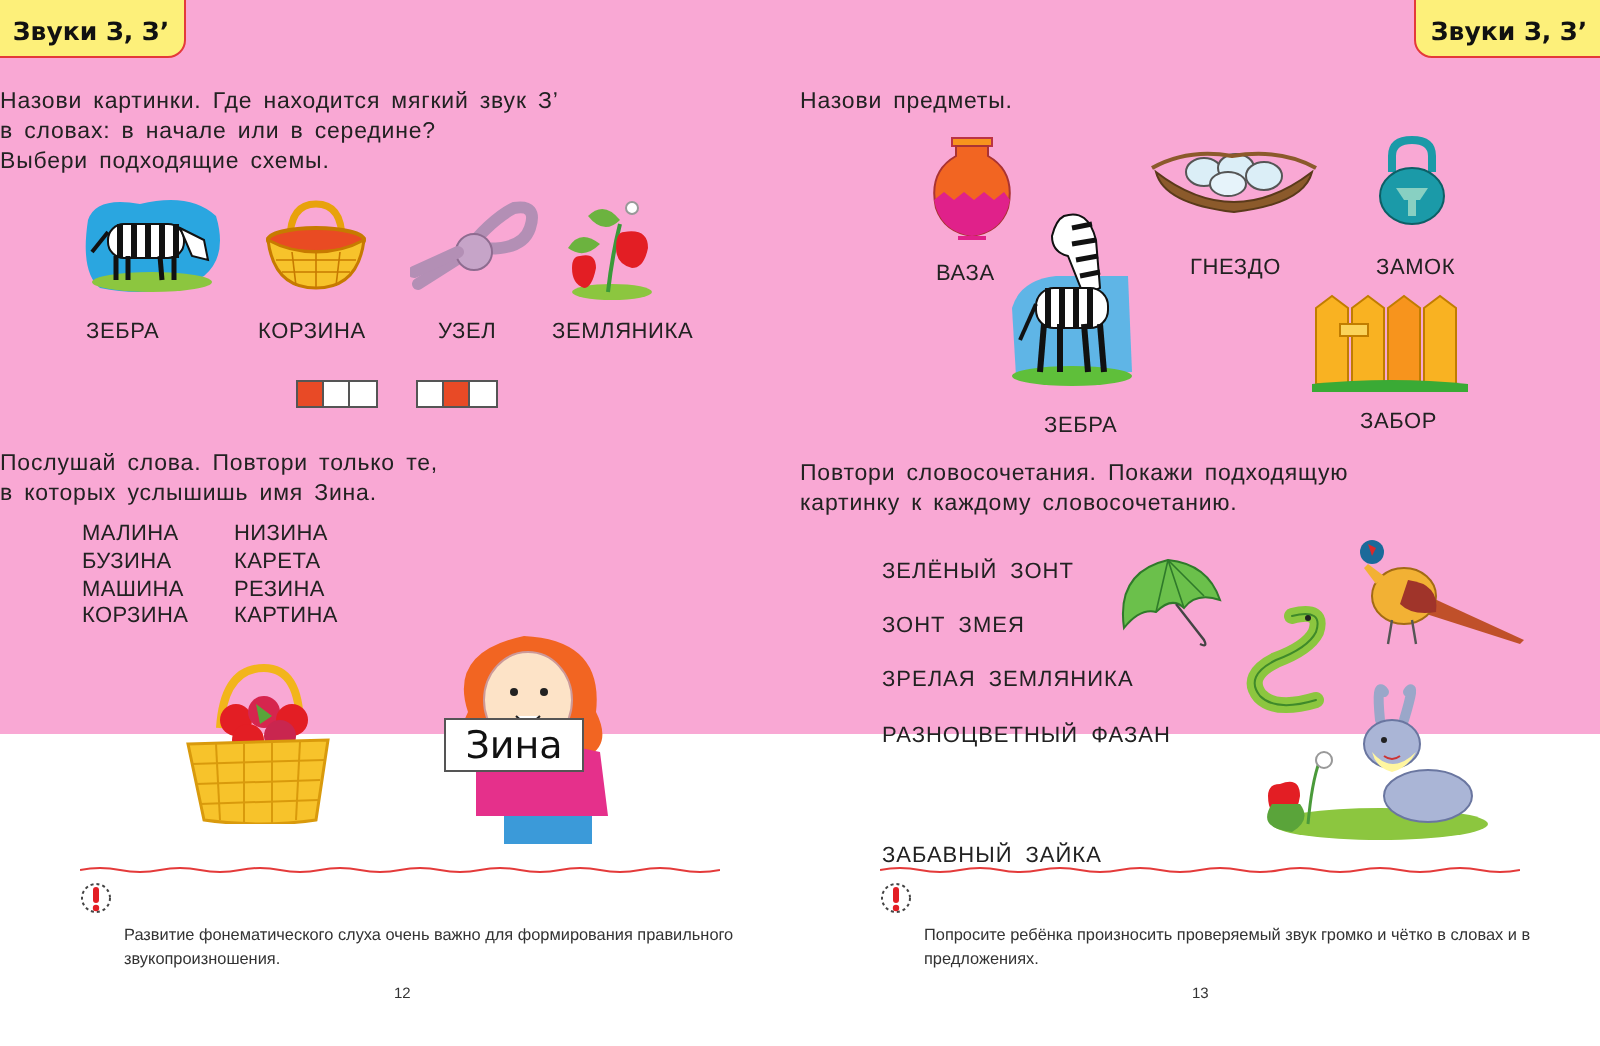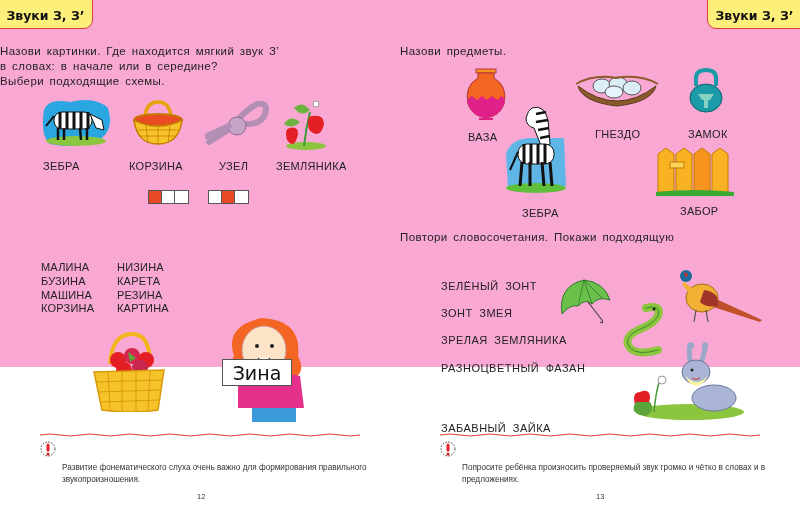"Послушай слова. Повтори только те," div.instr { html: none -> <div> <div>Послушай слова. Повтори только те,</div> <div>в которых услышишь имя Зина.</div> </div> }
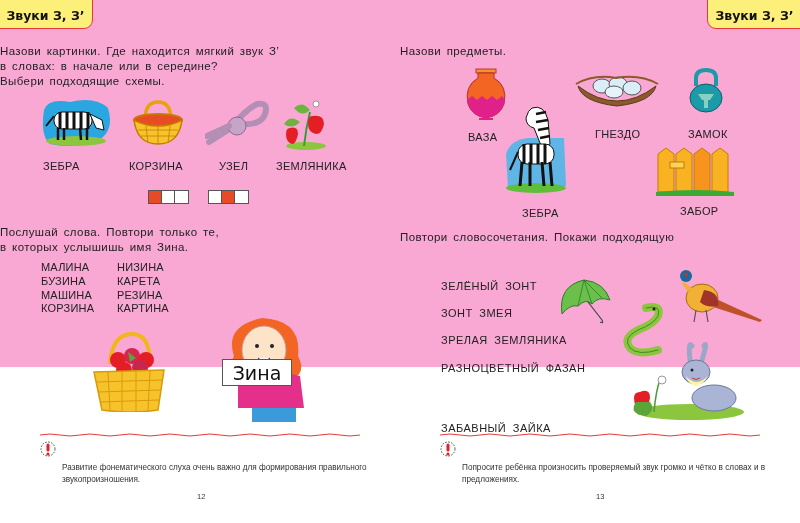"картинку к каждому словосочетанию." div { html: none -> <div>картинку к каждому словосочетанию.</div> }
